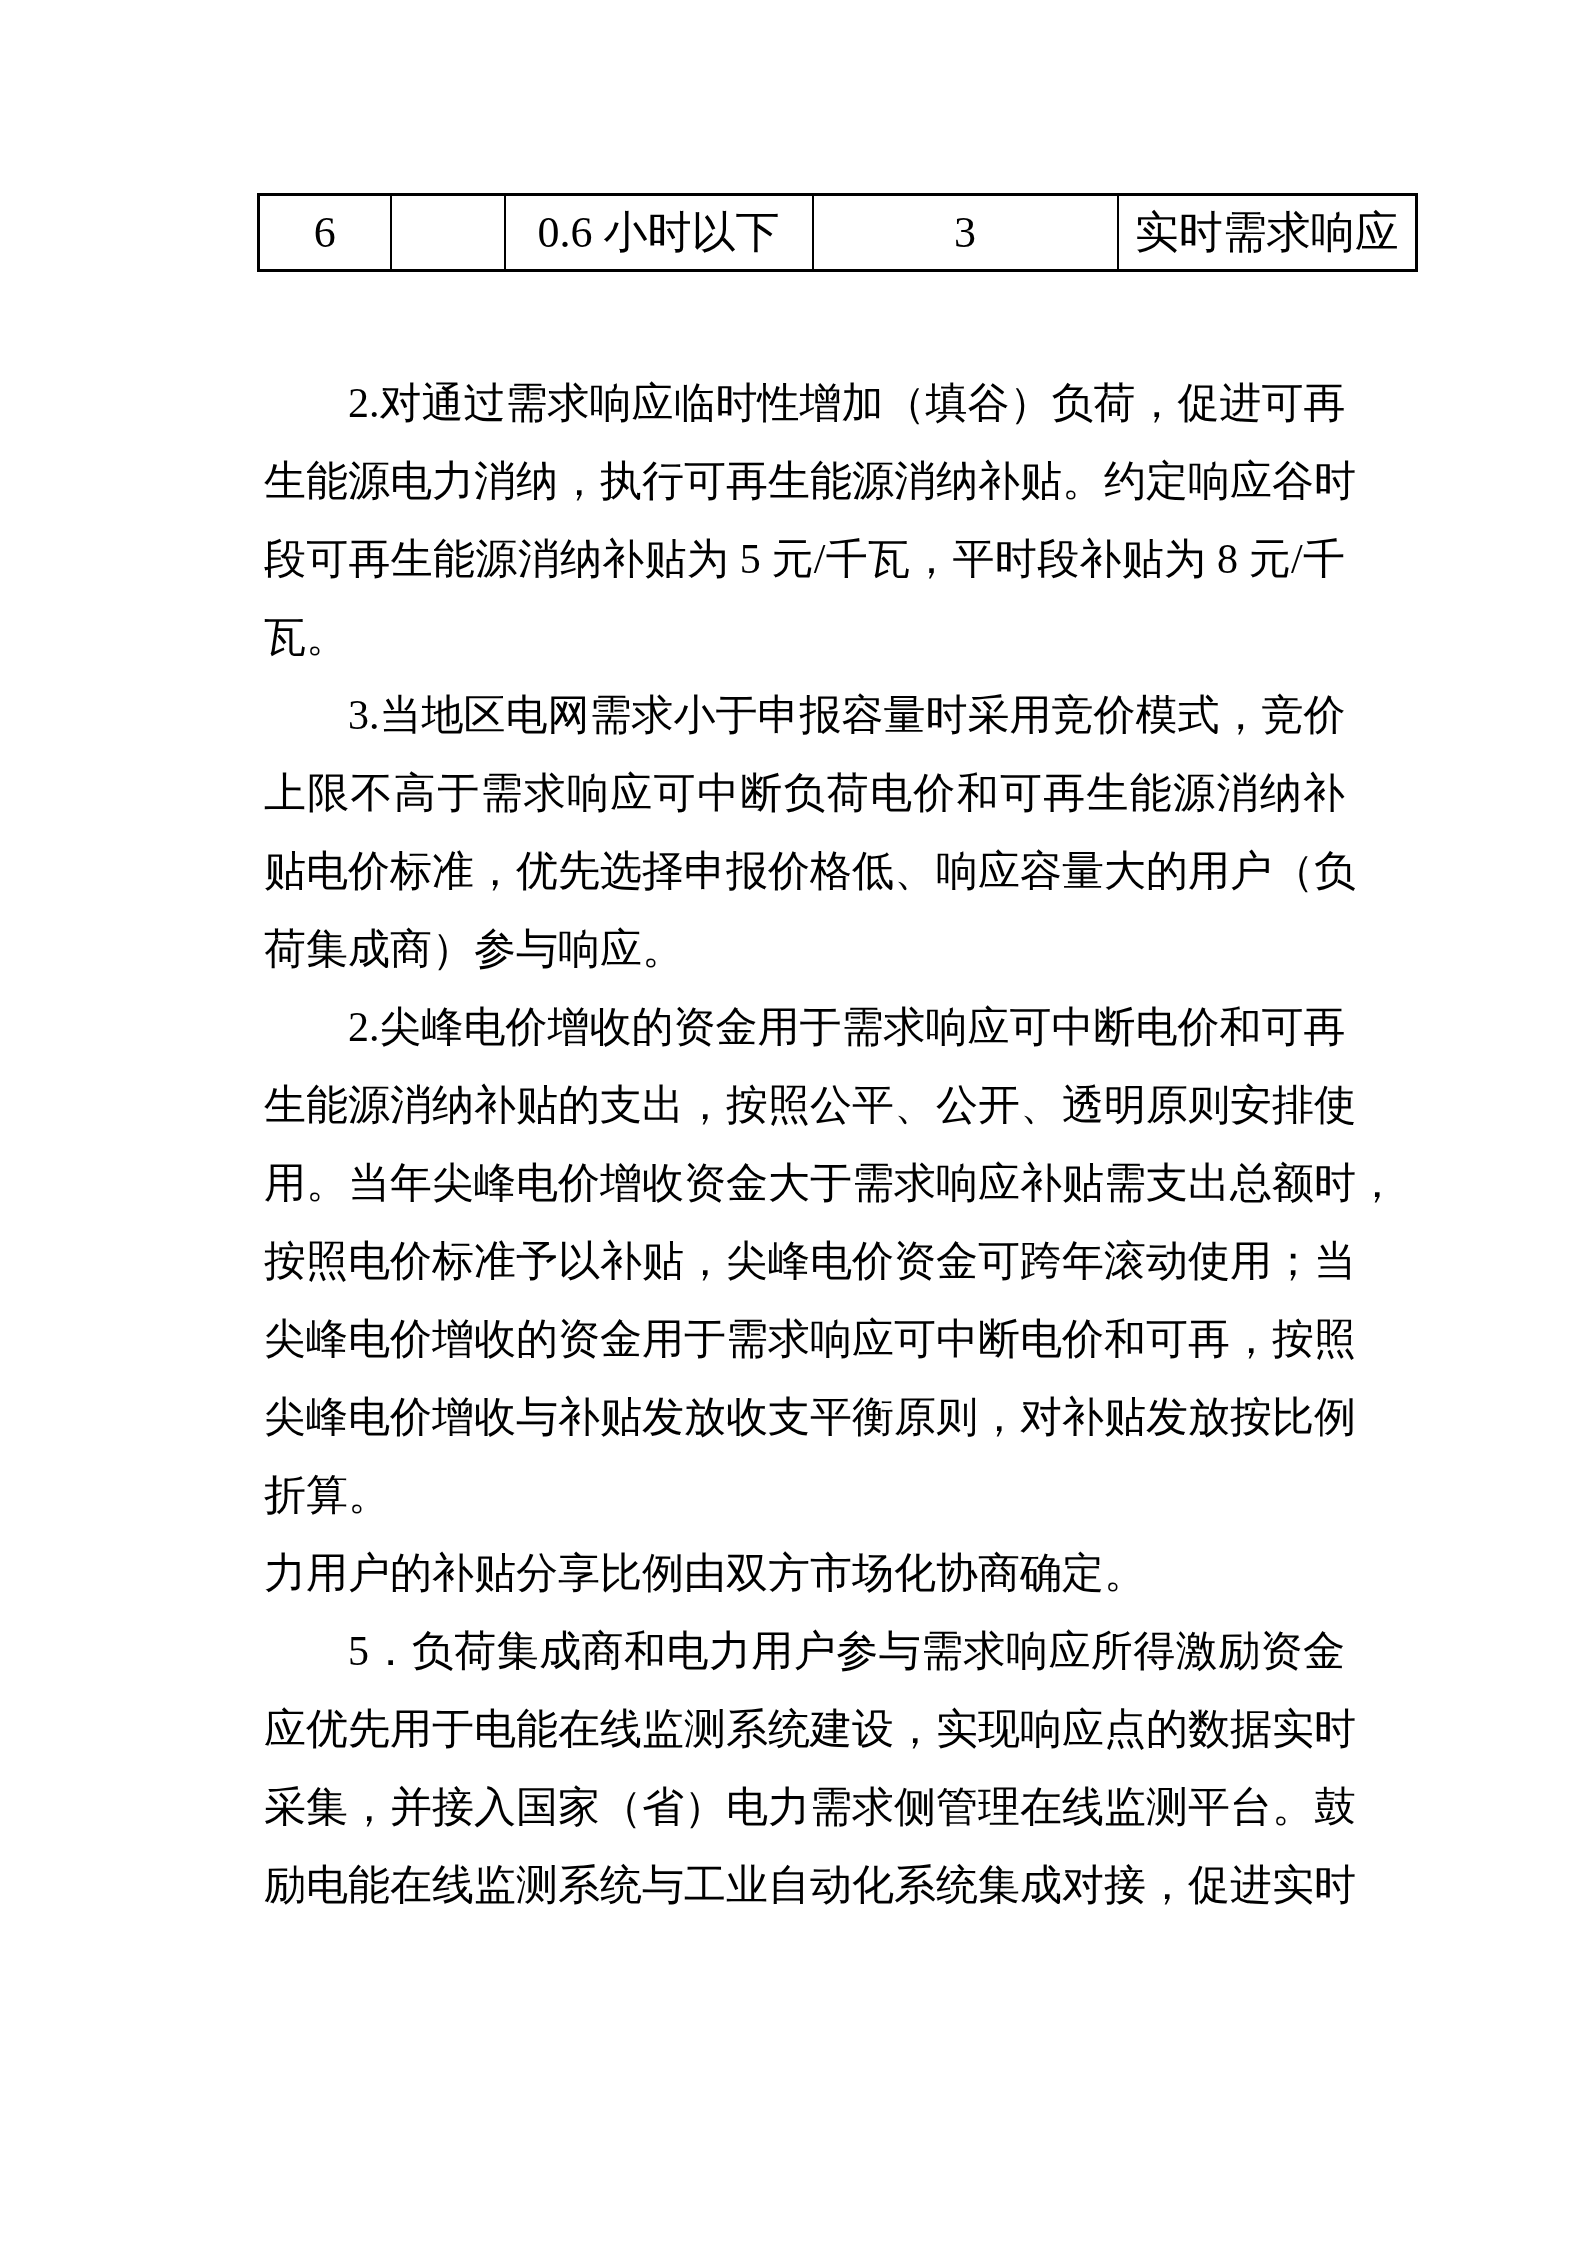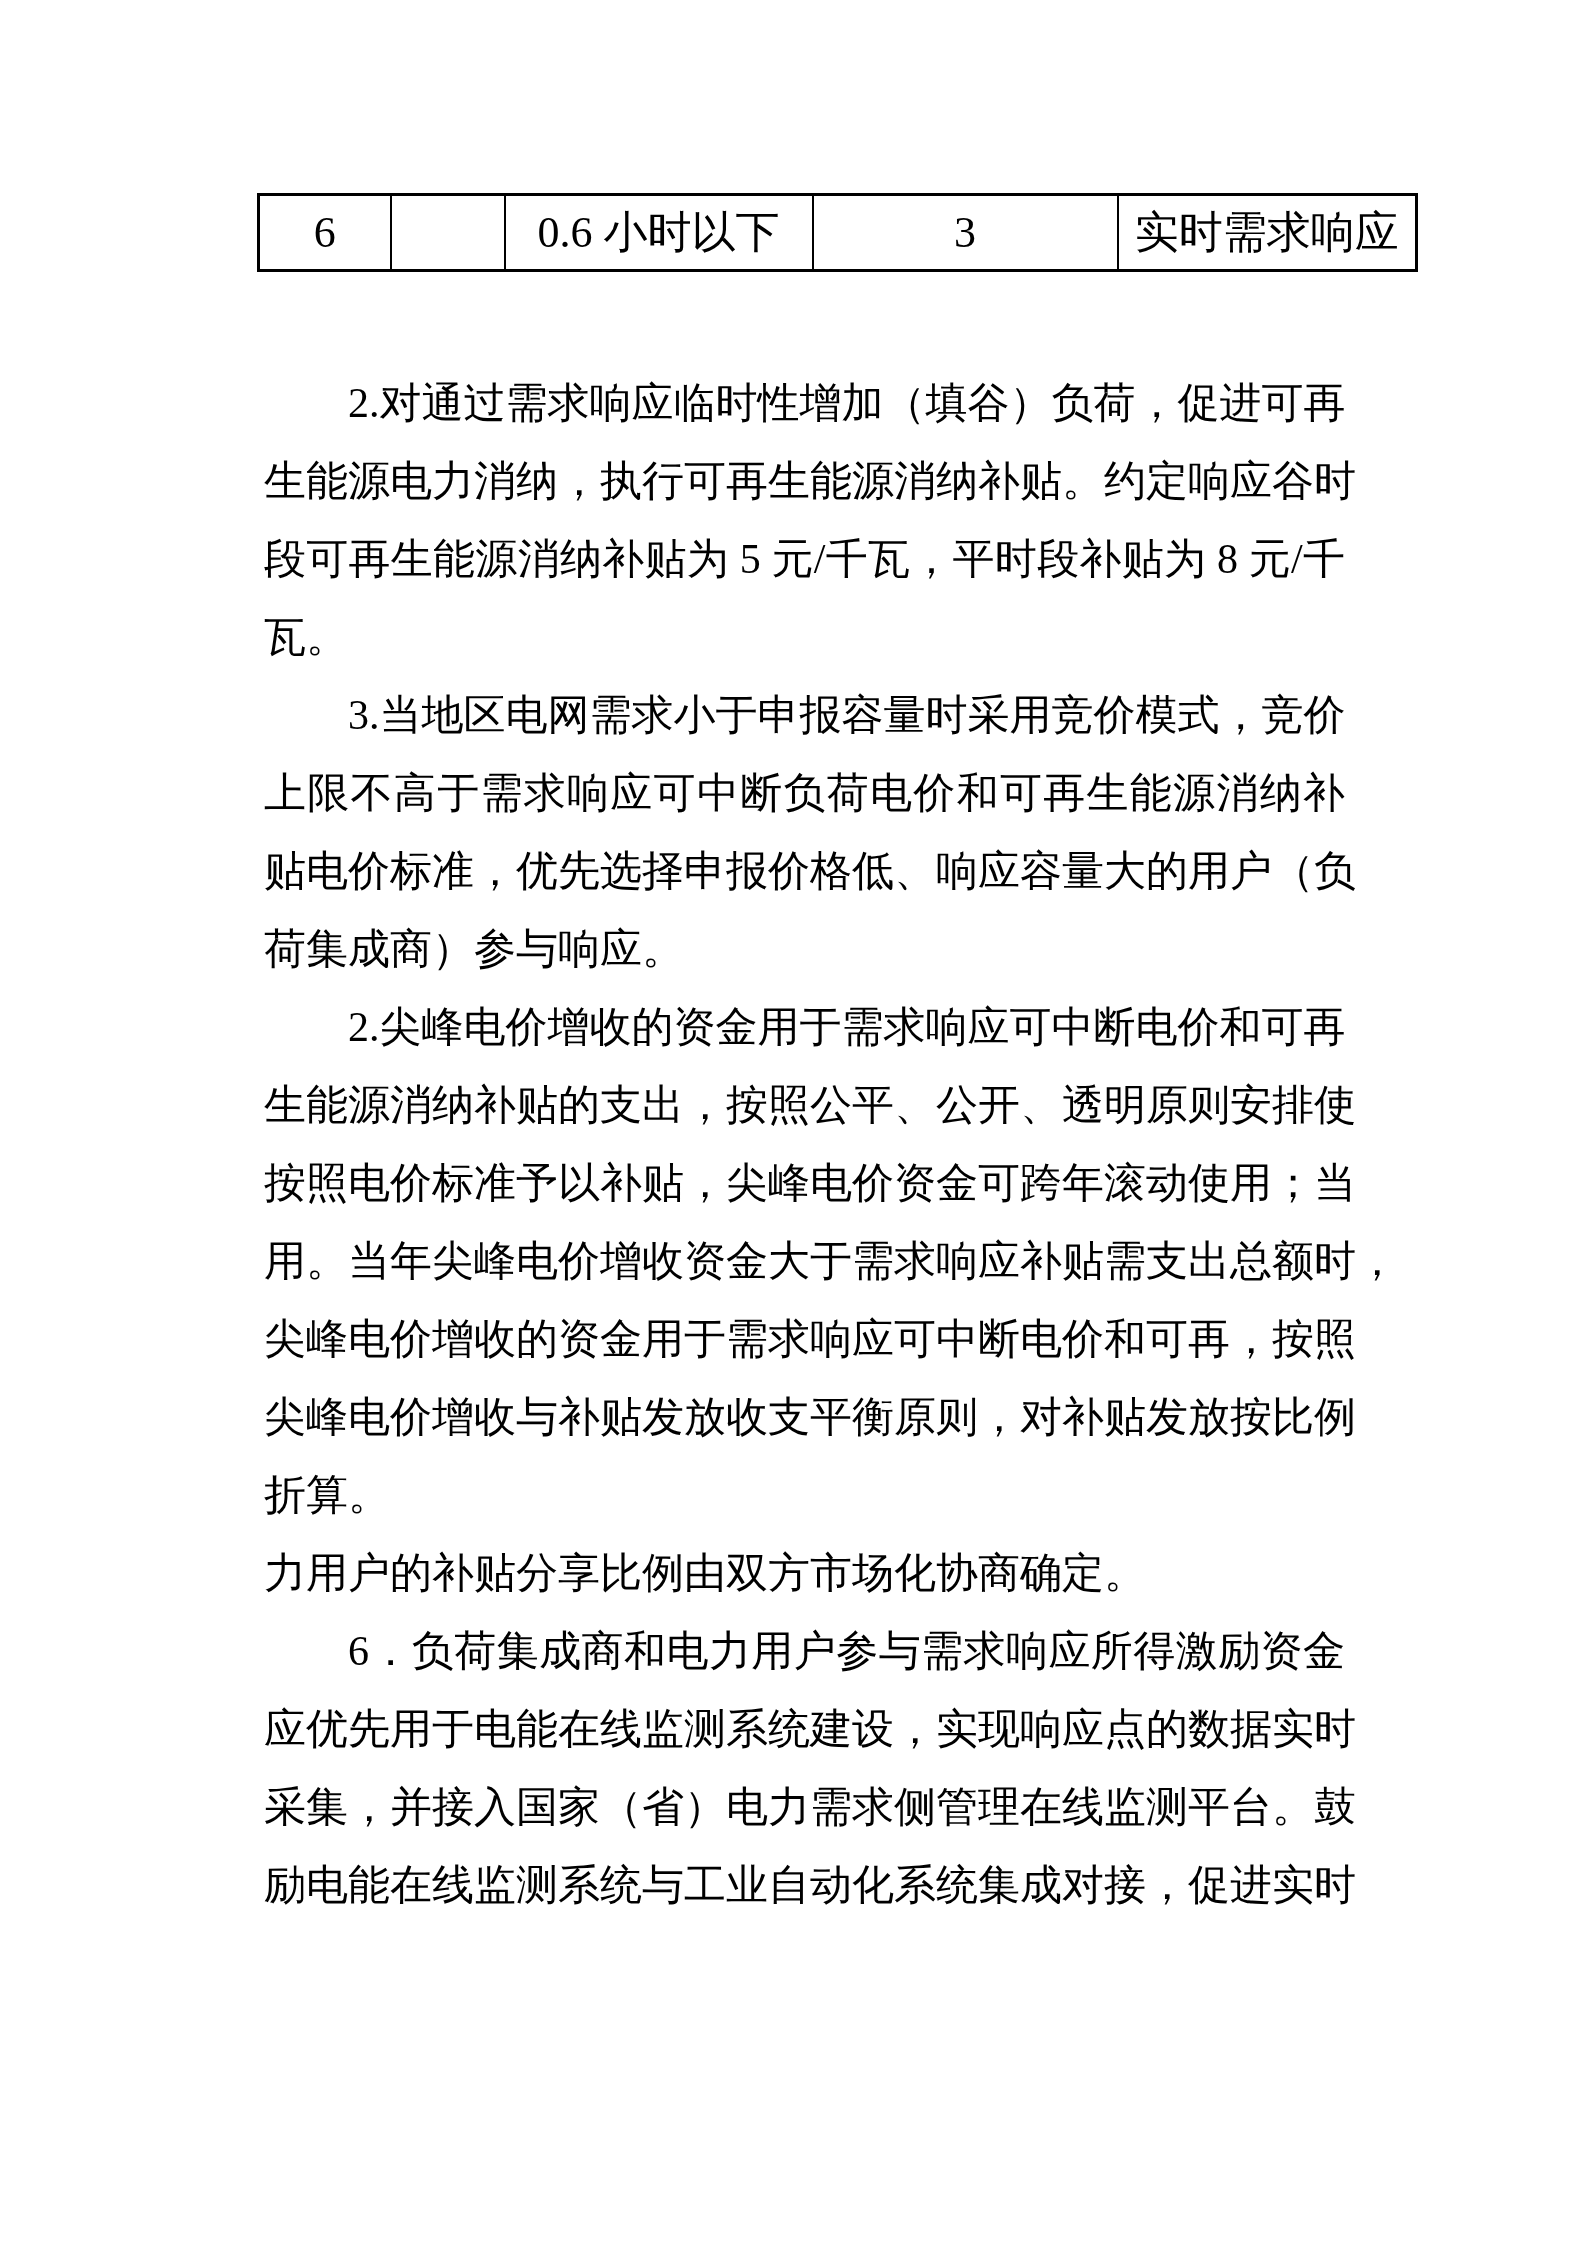"按照电价标准予以补贴，尖峰电价资金可跨年滚动使用；当" div.text-line { order: before "用。当年尖峰电价增收资金大于需求响应补贴需支出总额时，" -> after "用。当年尖峰电价增收资金大于需求响应补贴需支出总额时，" }
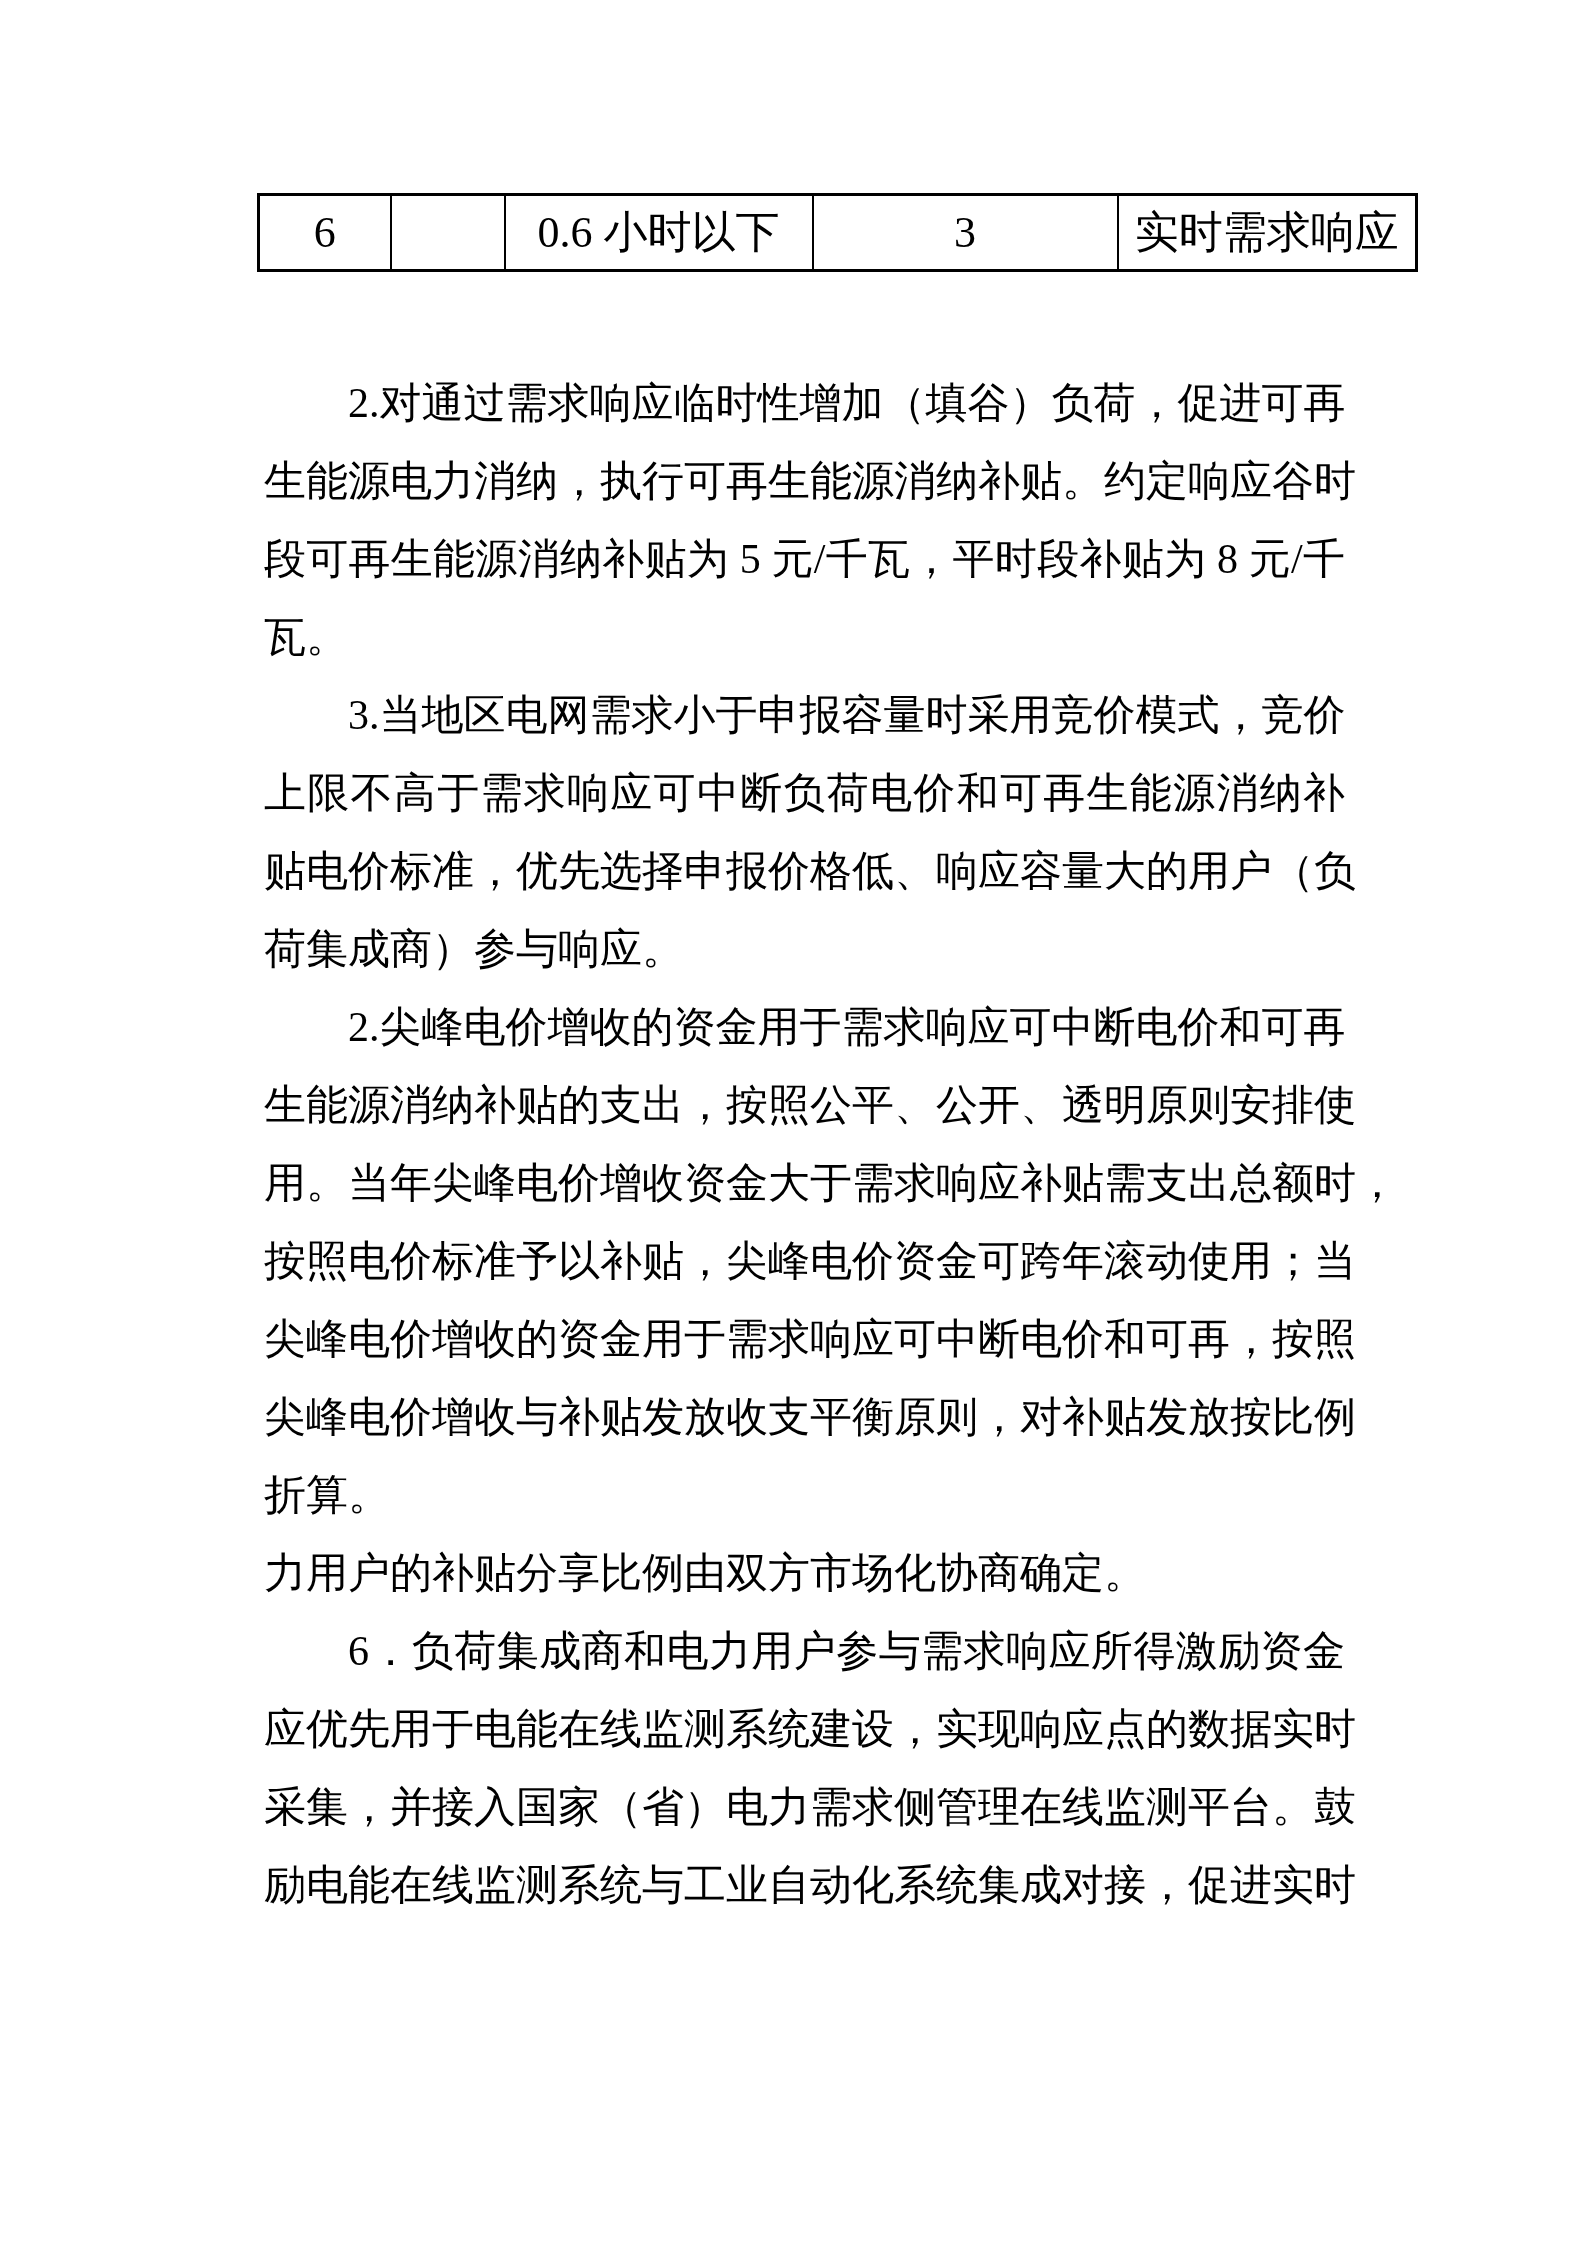"6．负荷集成商和电力用户参与需求响应所得激励资金" div.text-line { text: 6 -> 5 }
